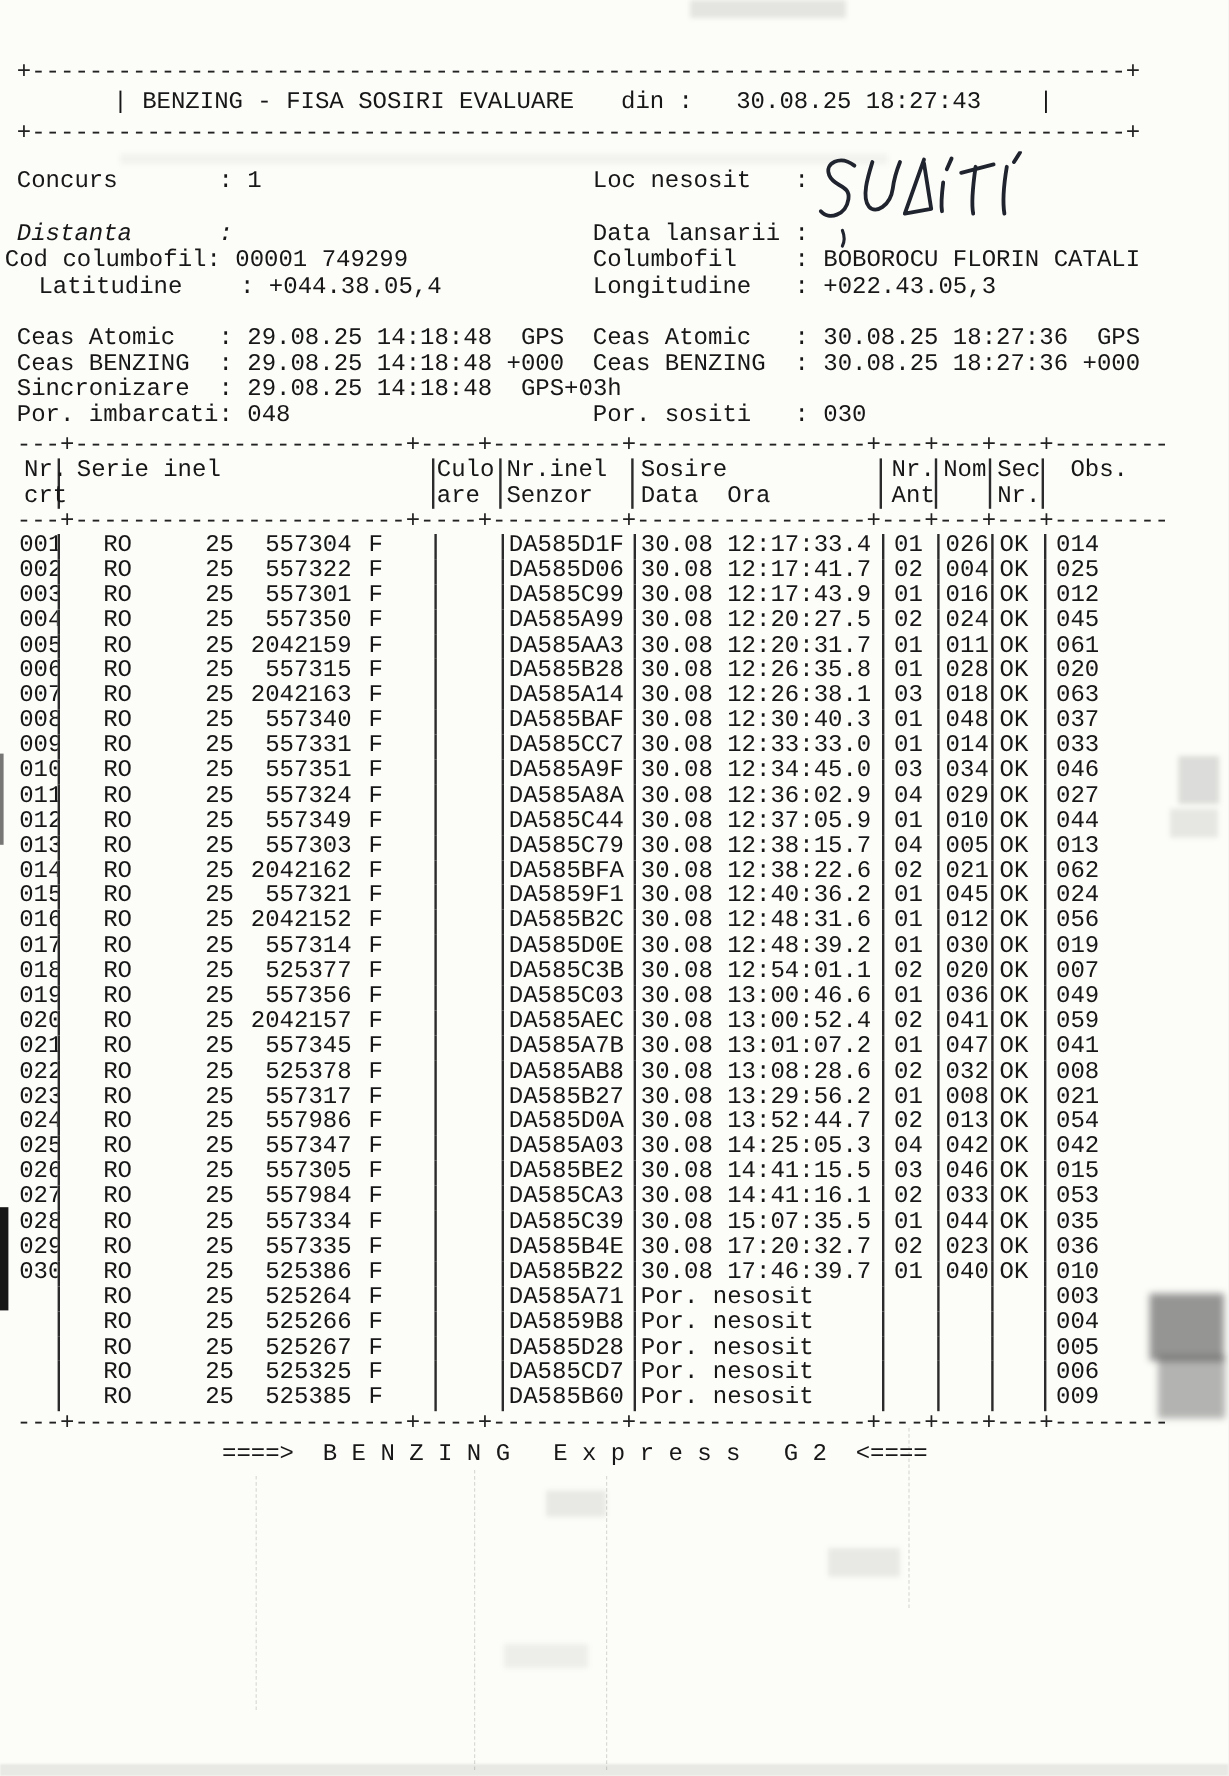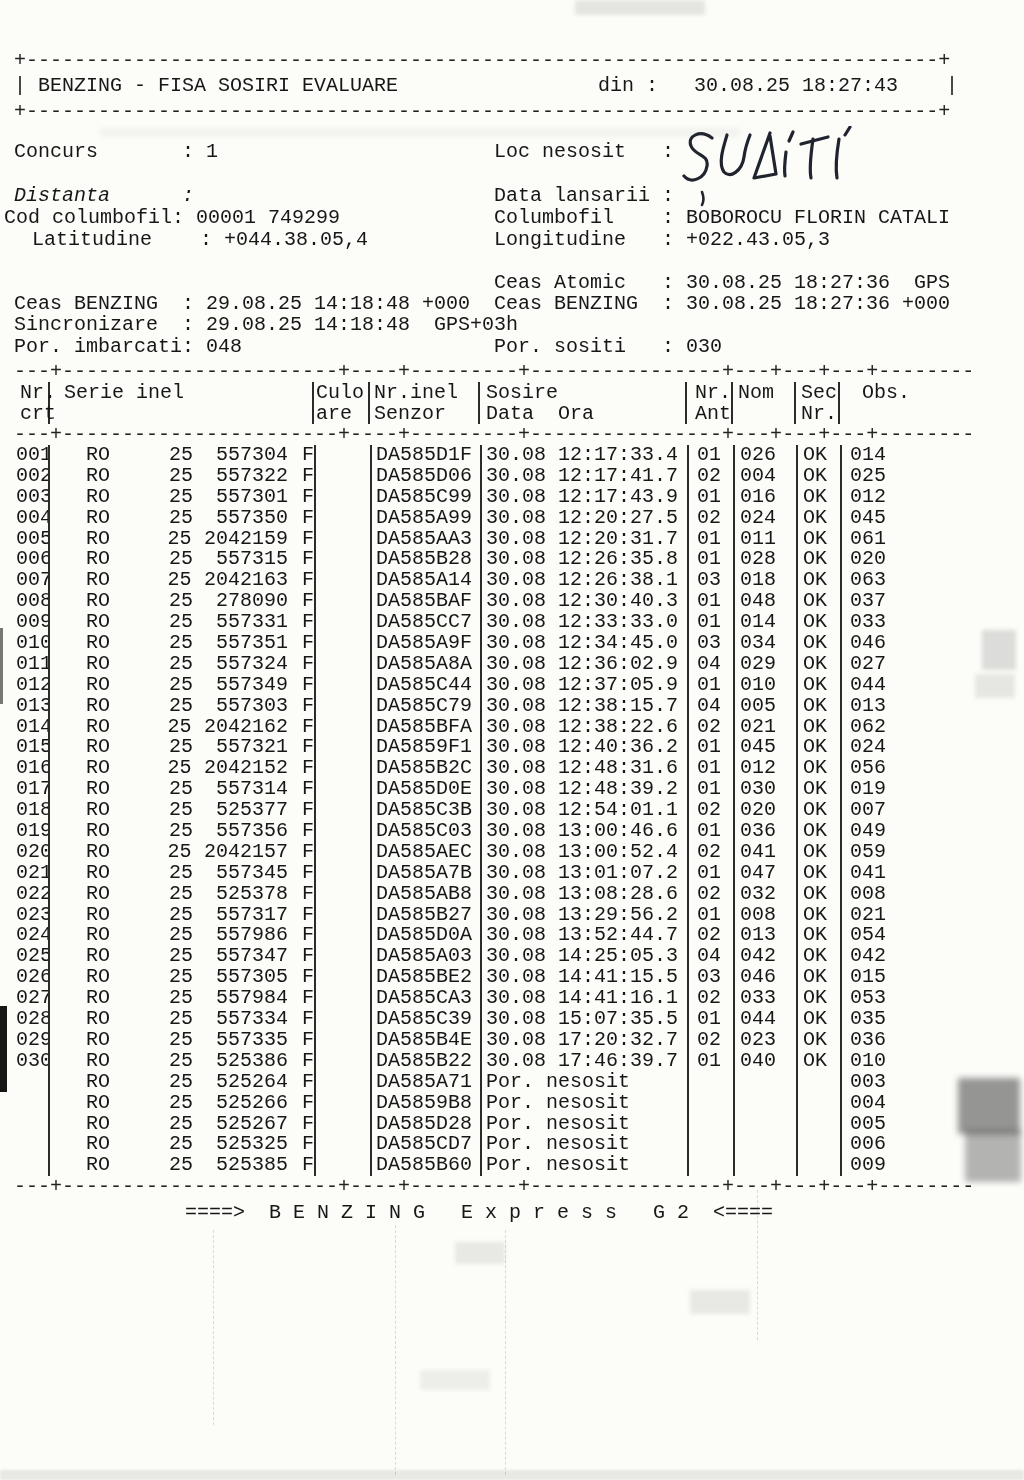"| BENZING - FISA SOSIRI" .boxrow { justify-content: space-between -> center }
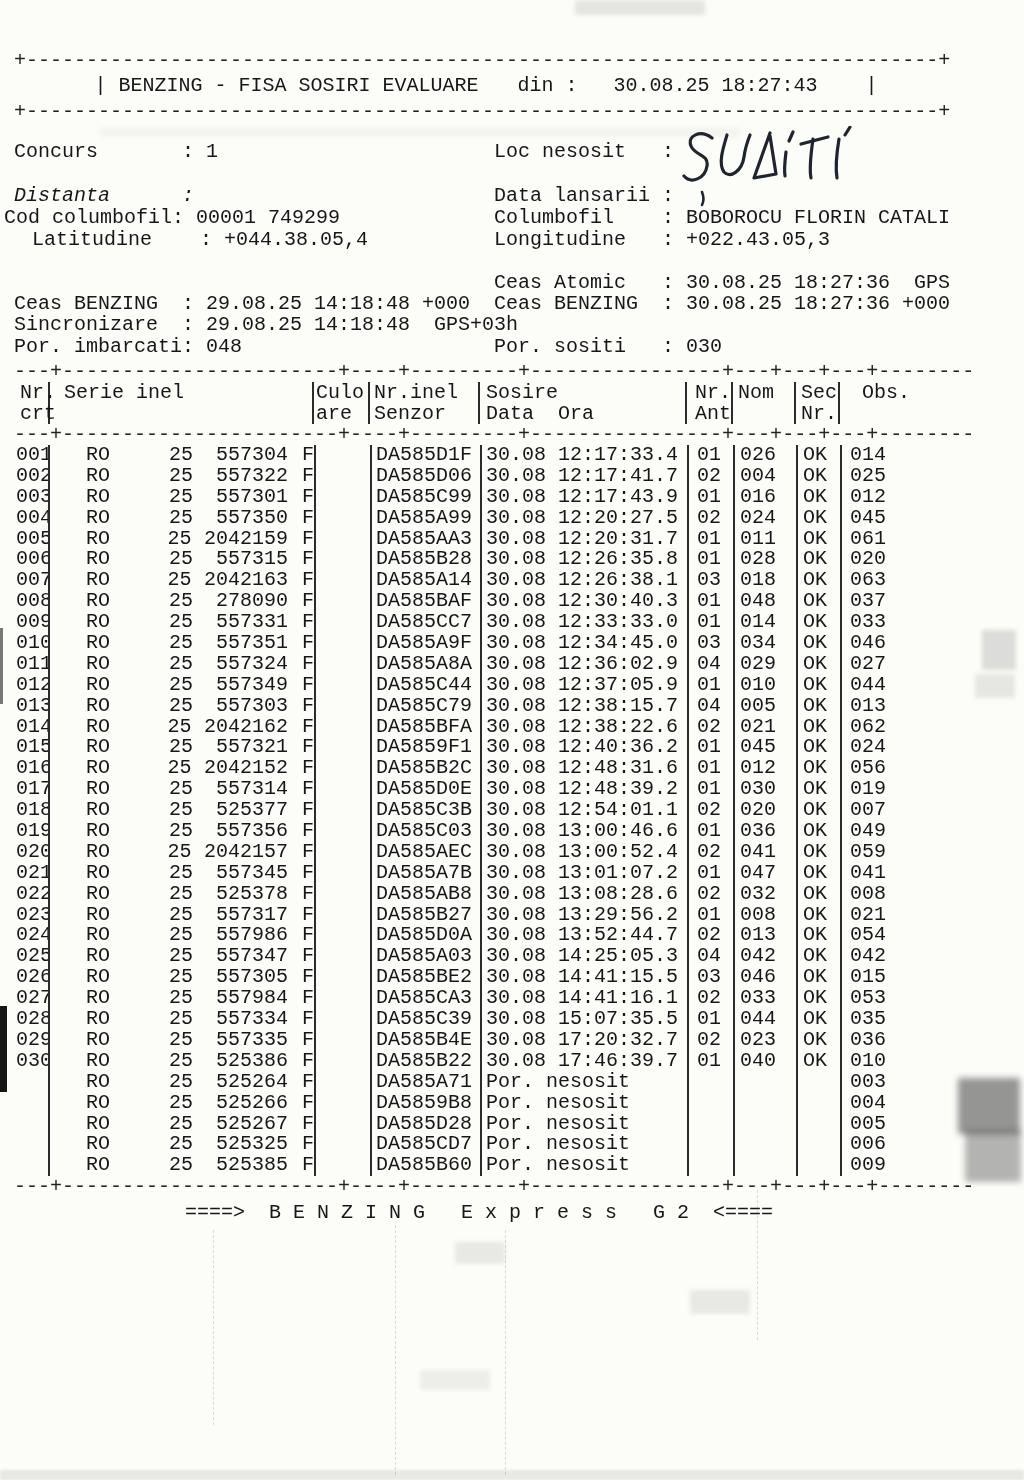"Ceas Atomic : 29.08.25 14:18:48" div.line { html: none -> <div><span>Ceas Atomic : </span><span>29.08.25 14:18:48 GPS</span></div> }
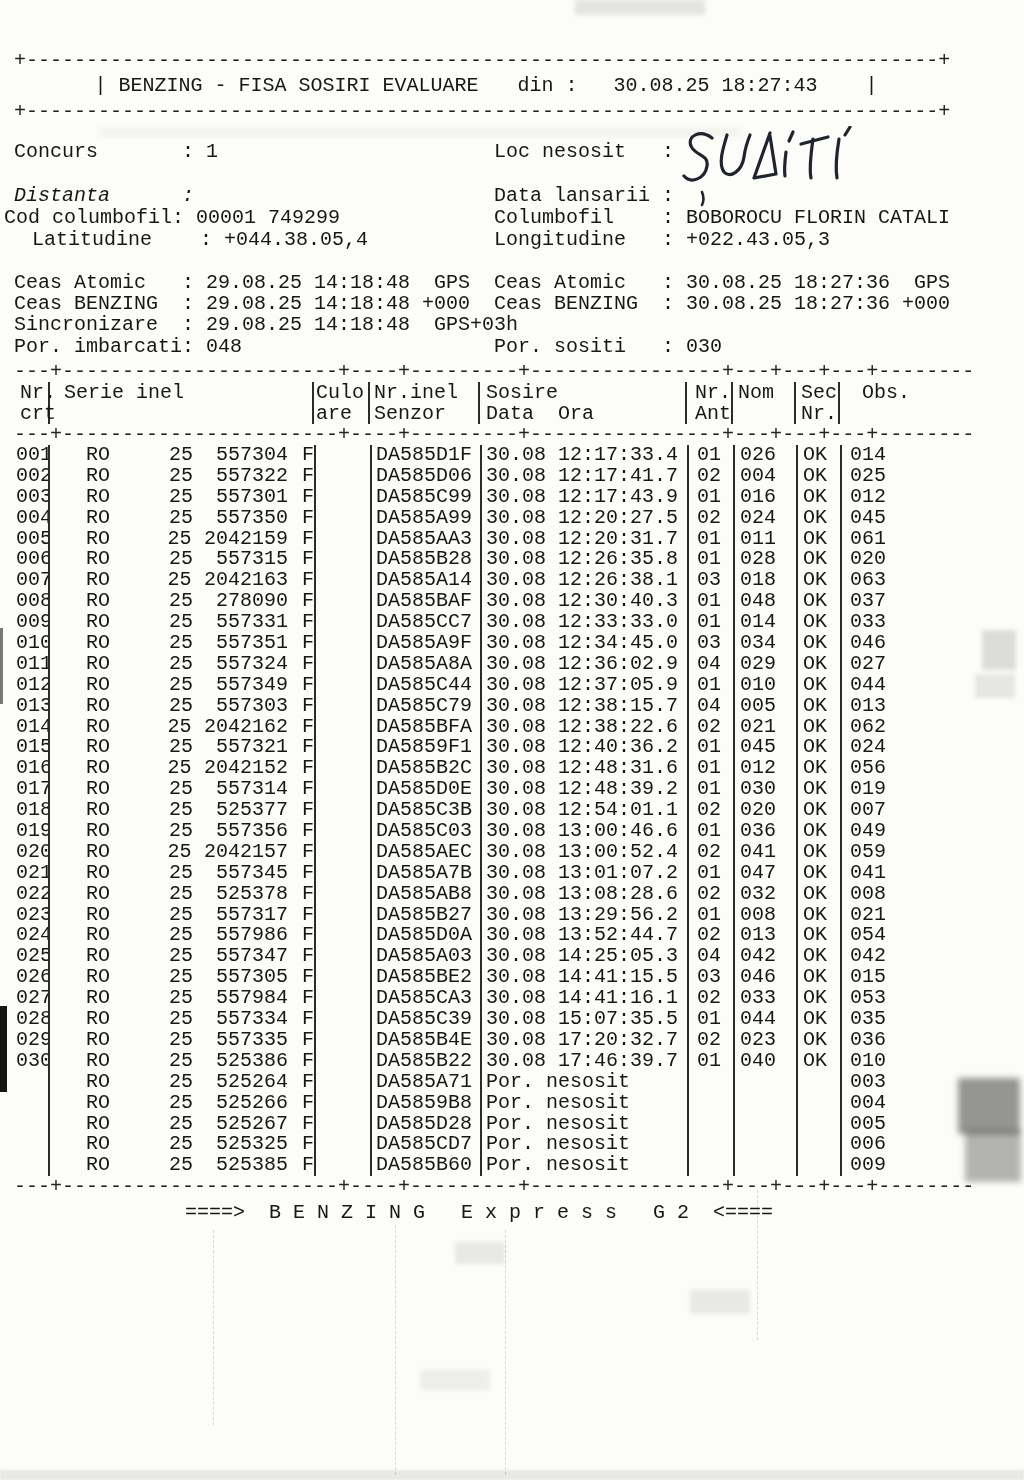"Serie inel" .w-serie { width: 264px -> 312px }
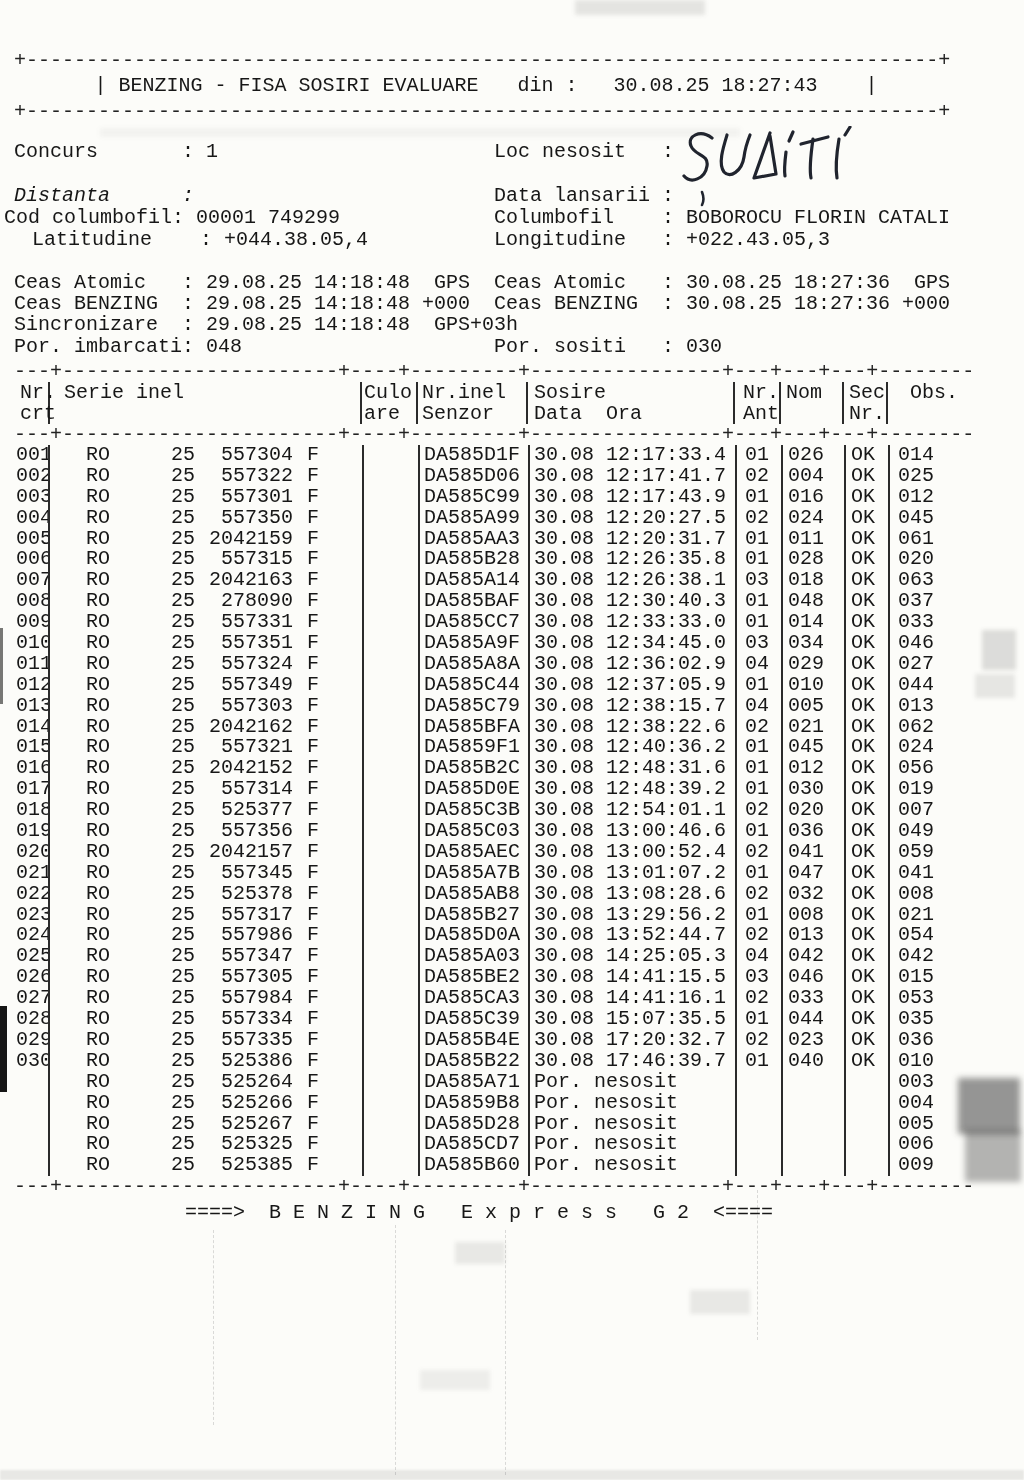"Nom" .w-nom { width: 63px -> 45px }
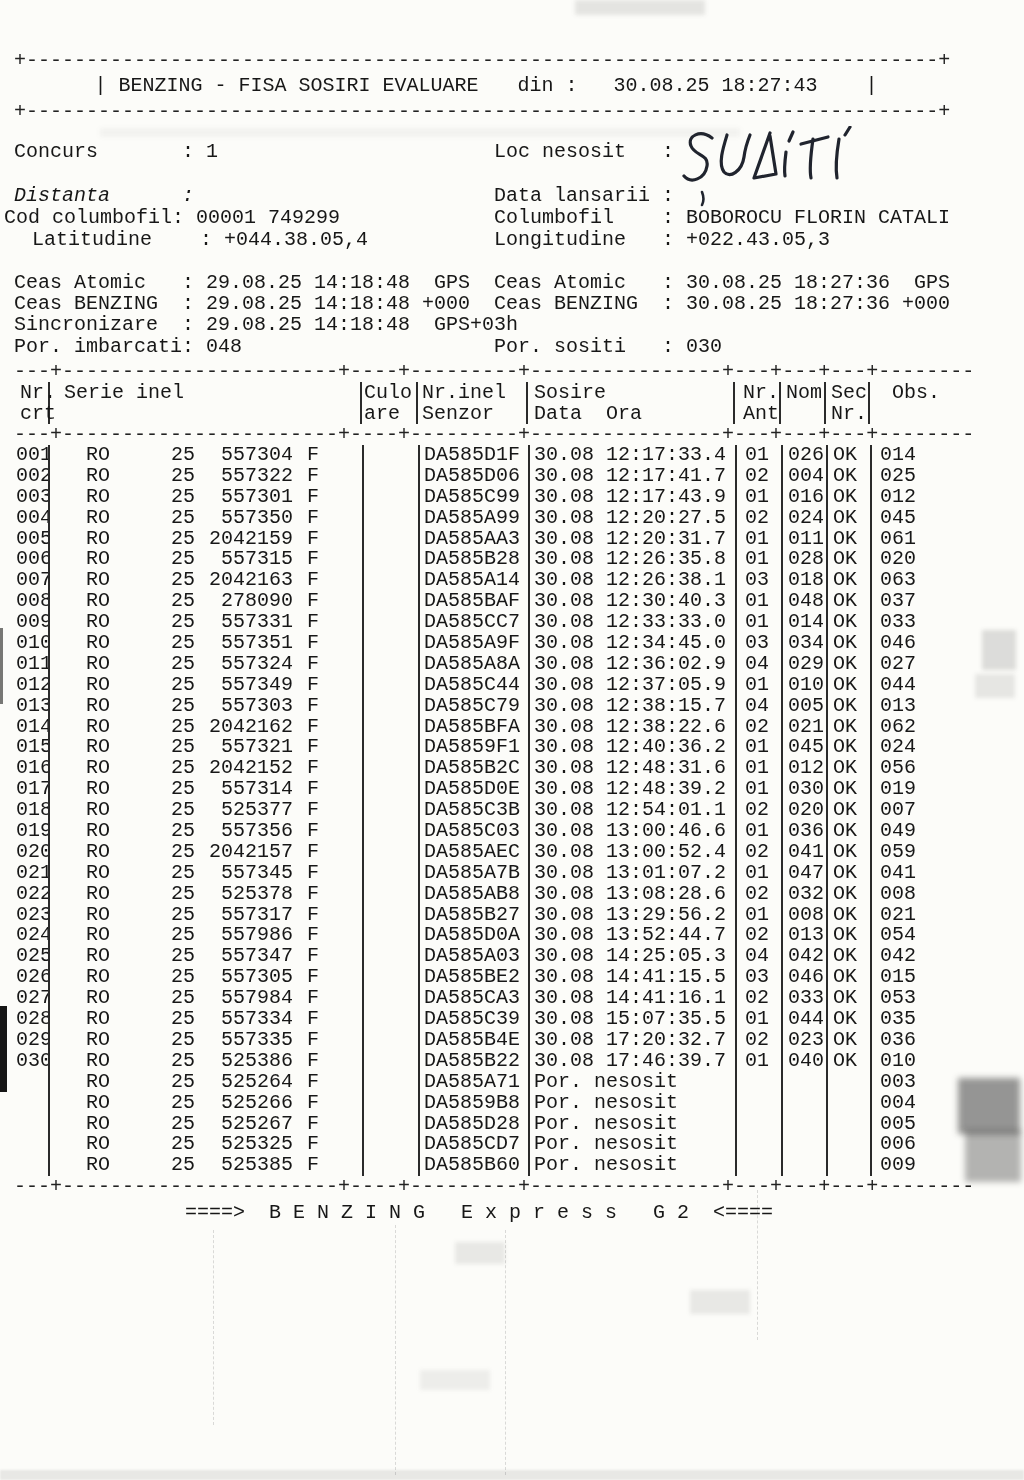"278090" span.ring { text: 278090 -> 557340 }
